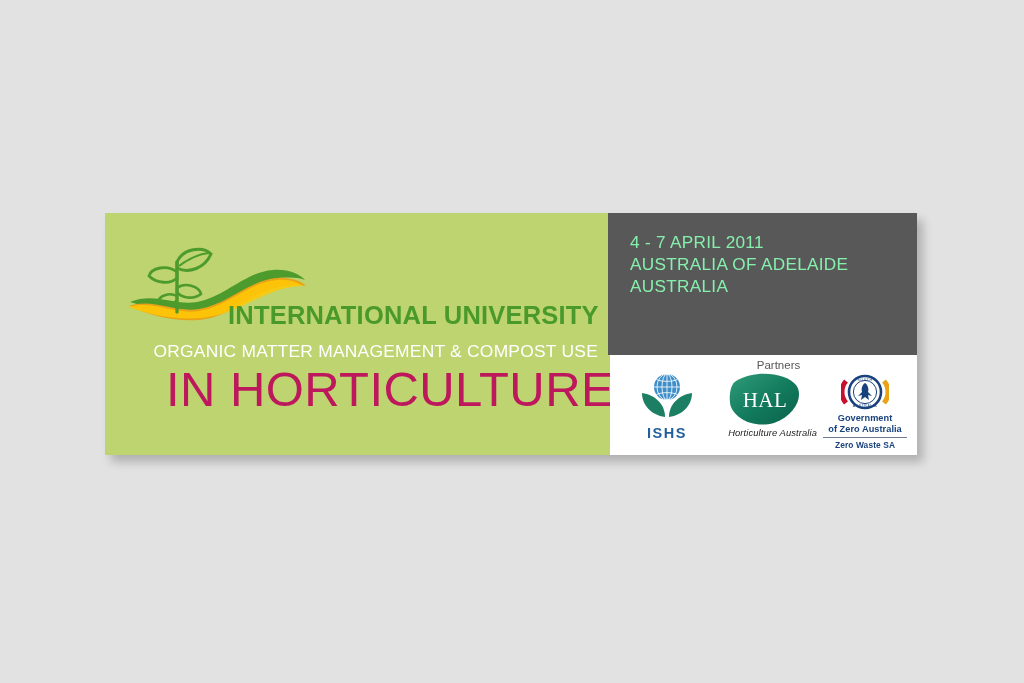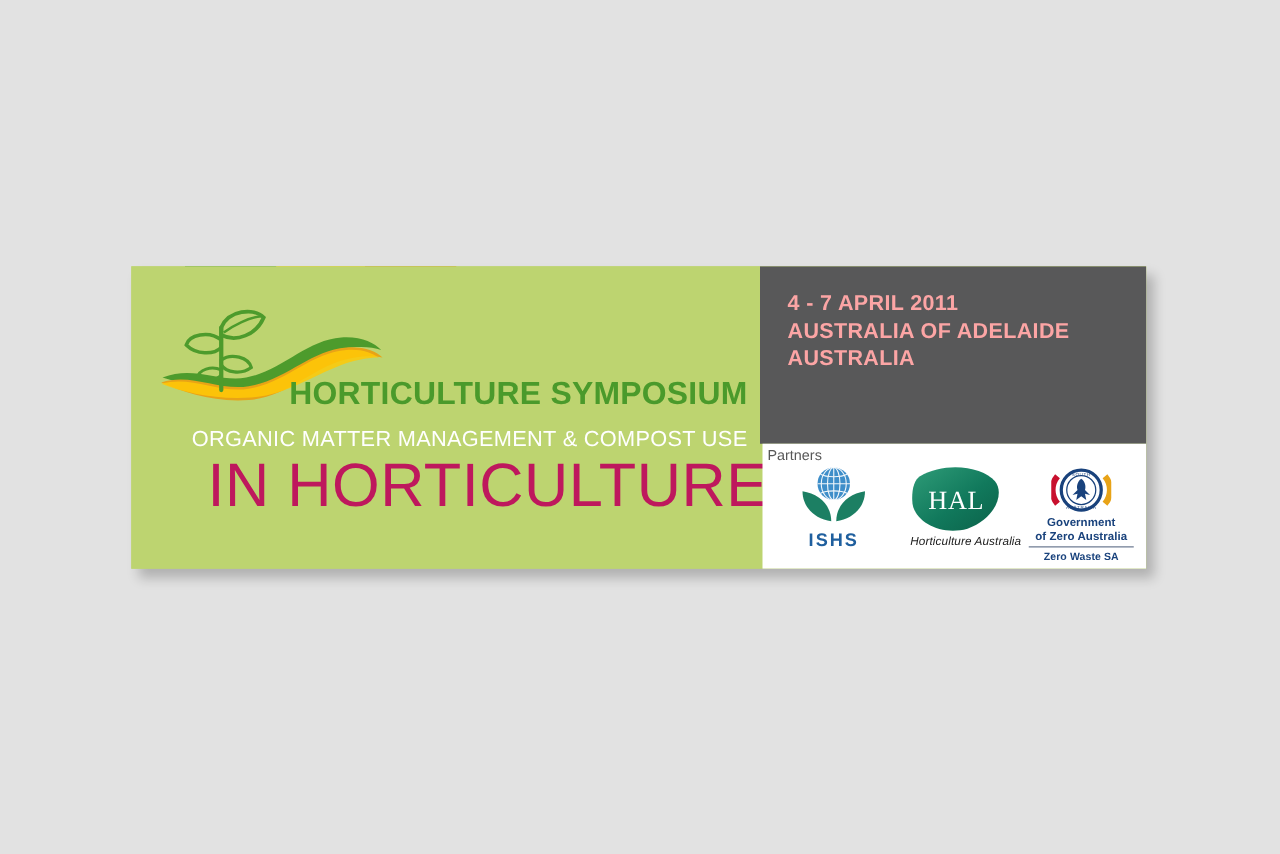"4 - 7 APRIL 2011" #event-date, #event-venue, #event-country { color: #fca5a5 -> #86efac; font-weight: bold -> normal }
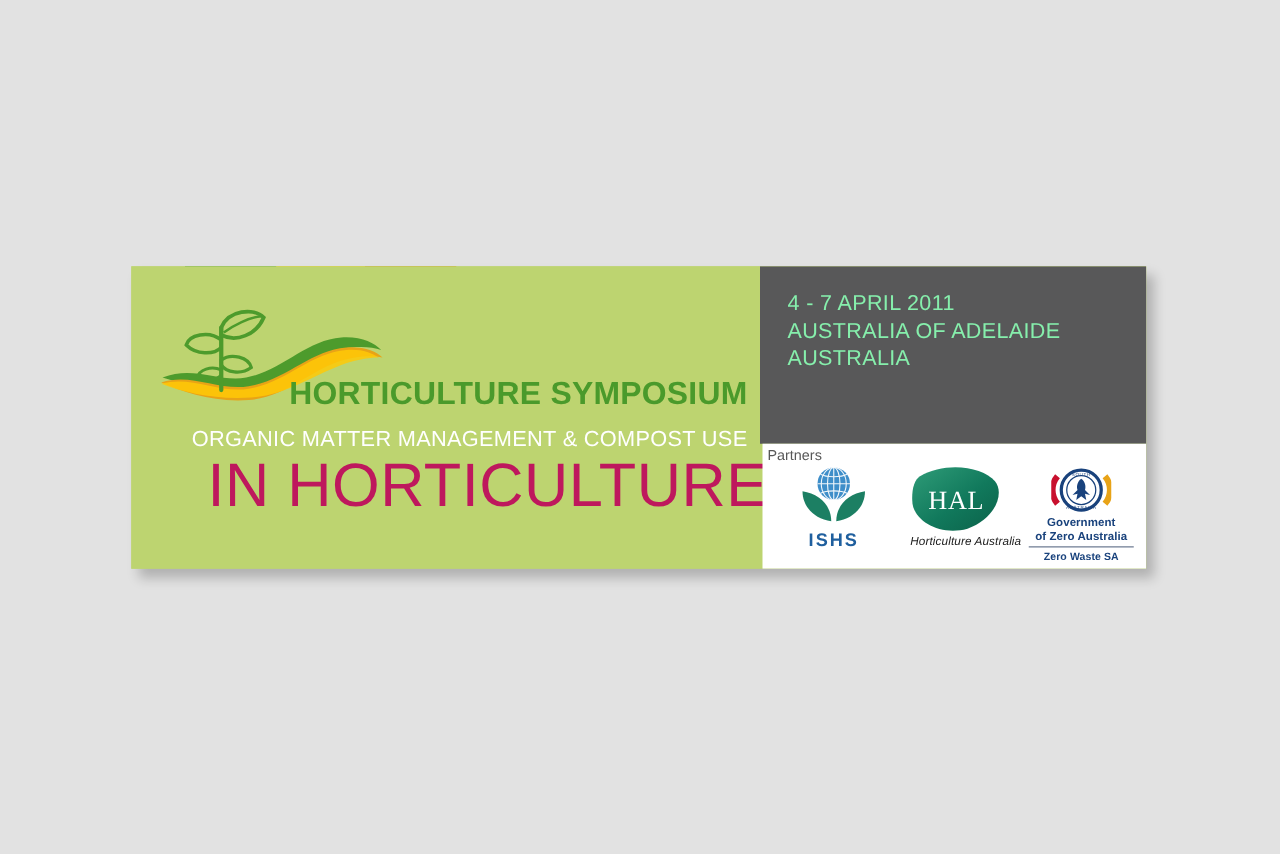"HORTICULTURE SYMPOSIUM" div { text: HORTICULTURE SYMPOSIUM -> INTERNATIONAL UNIVERSITY }
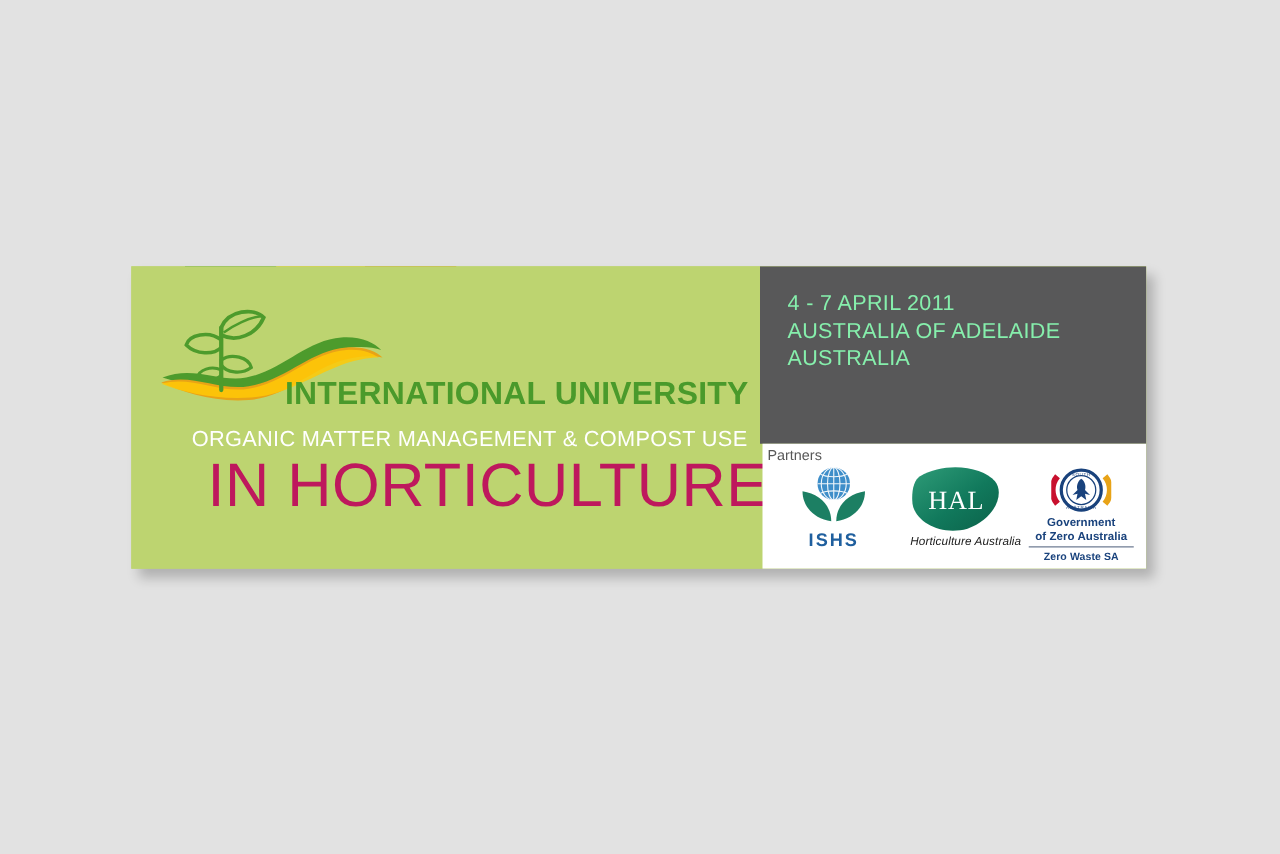"Partners" #partners-label { left: 4px -> 15px; text-align: left -> center }
